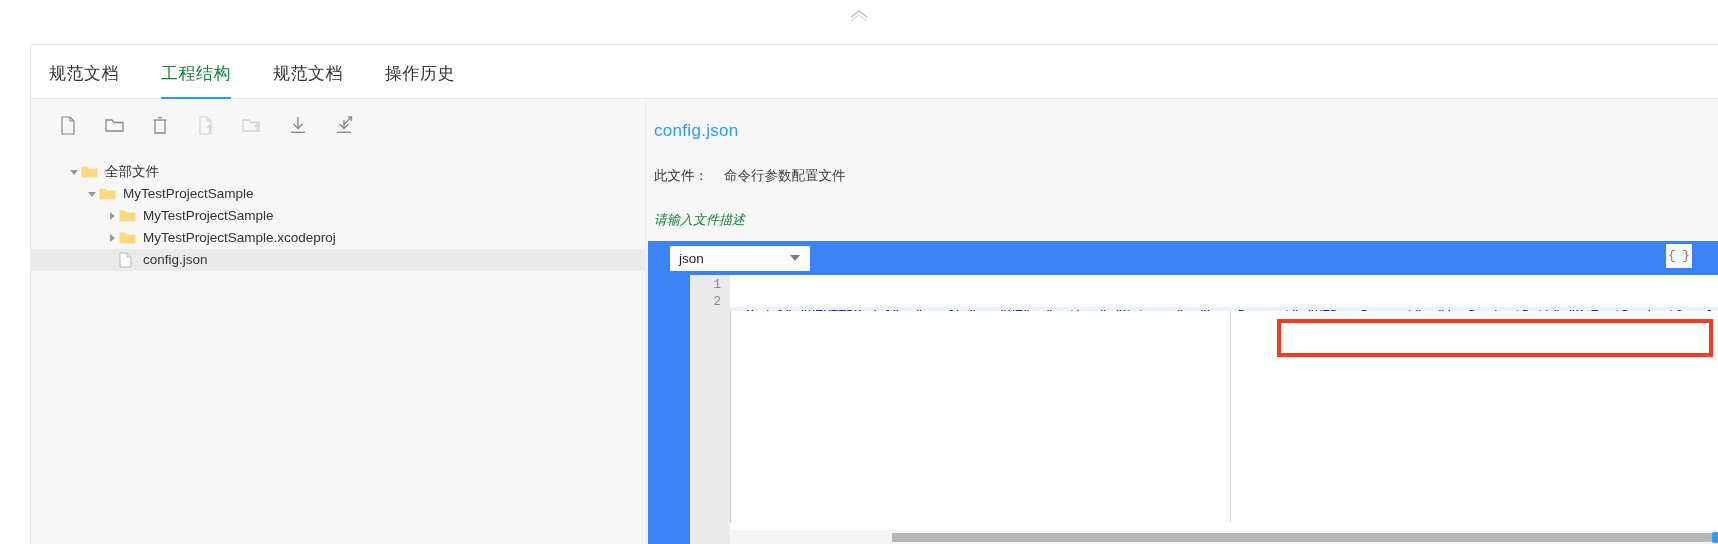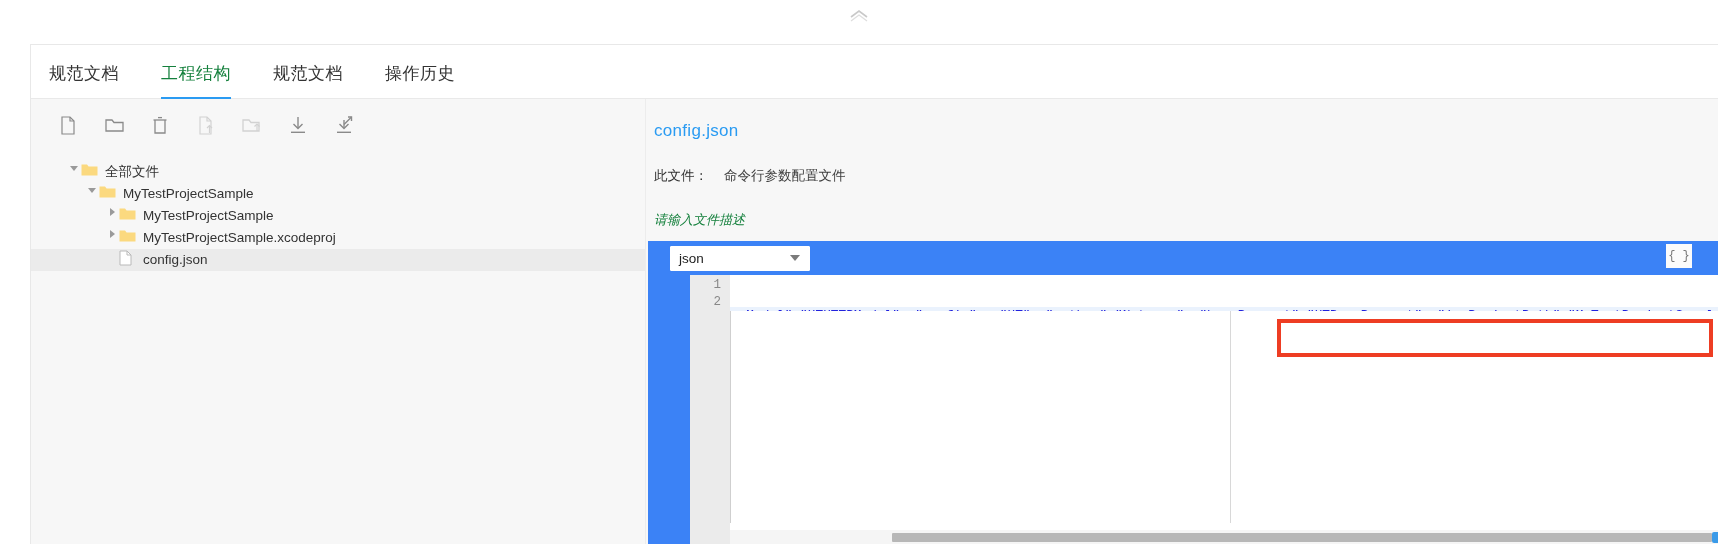"全部文件" .tree-row { align-items: none -> center }
